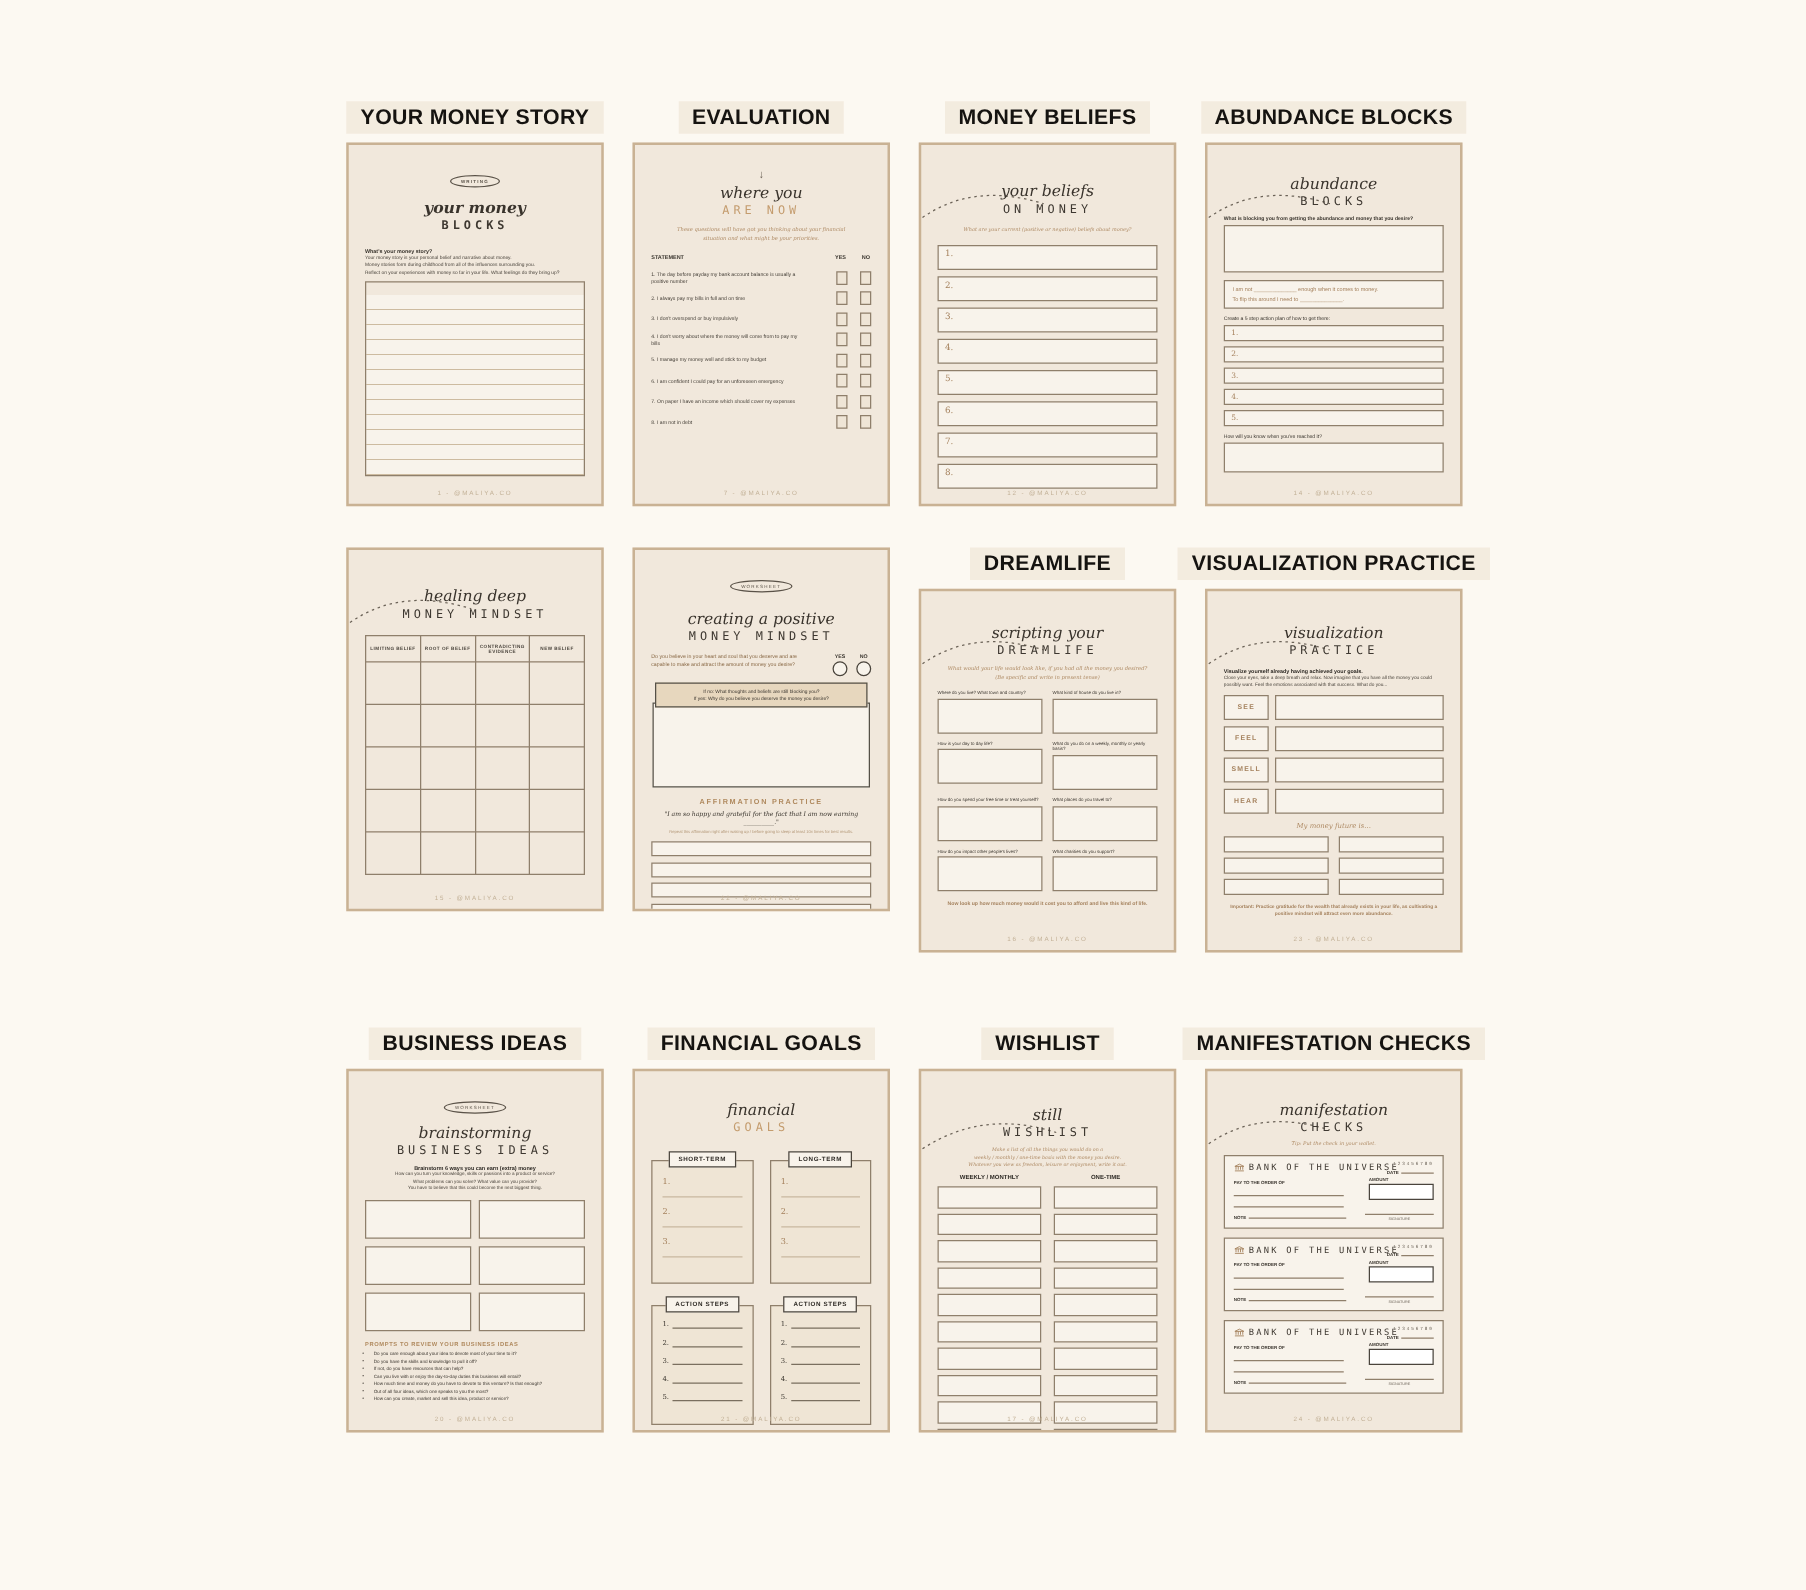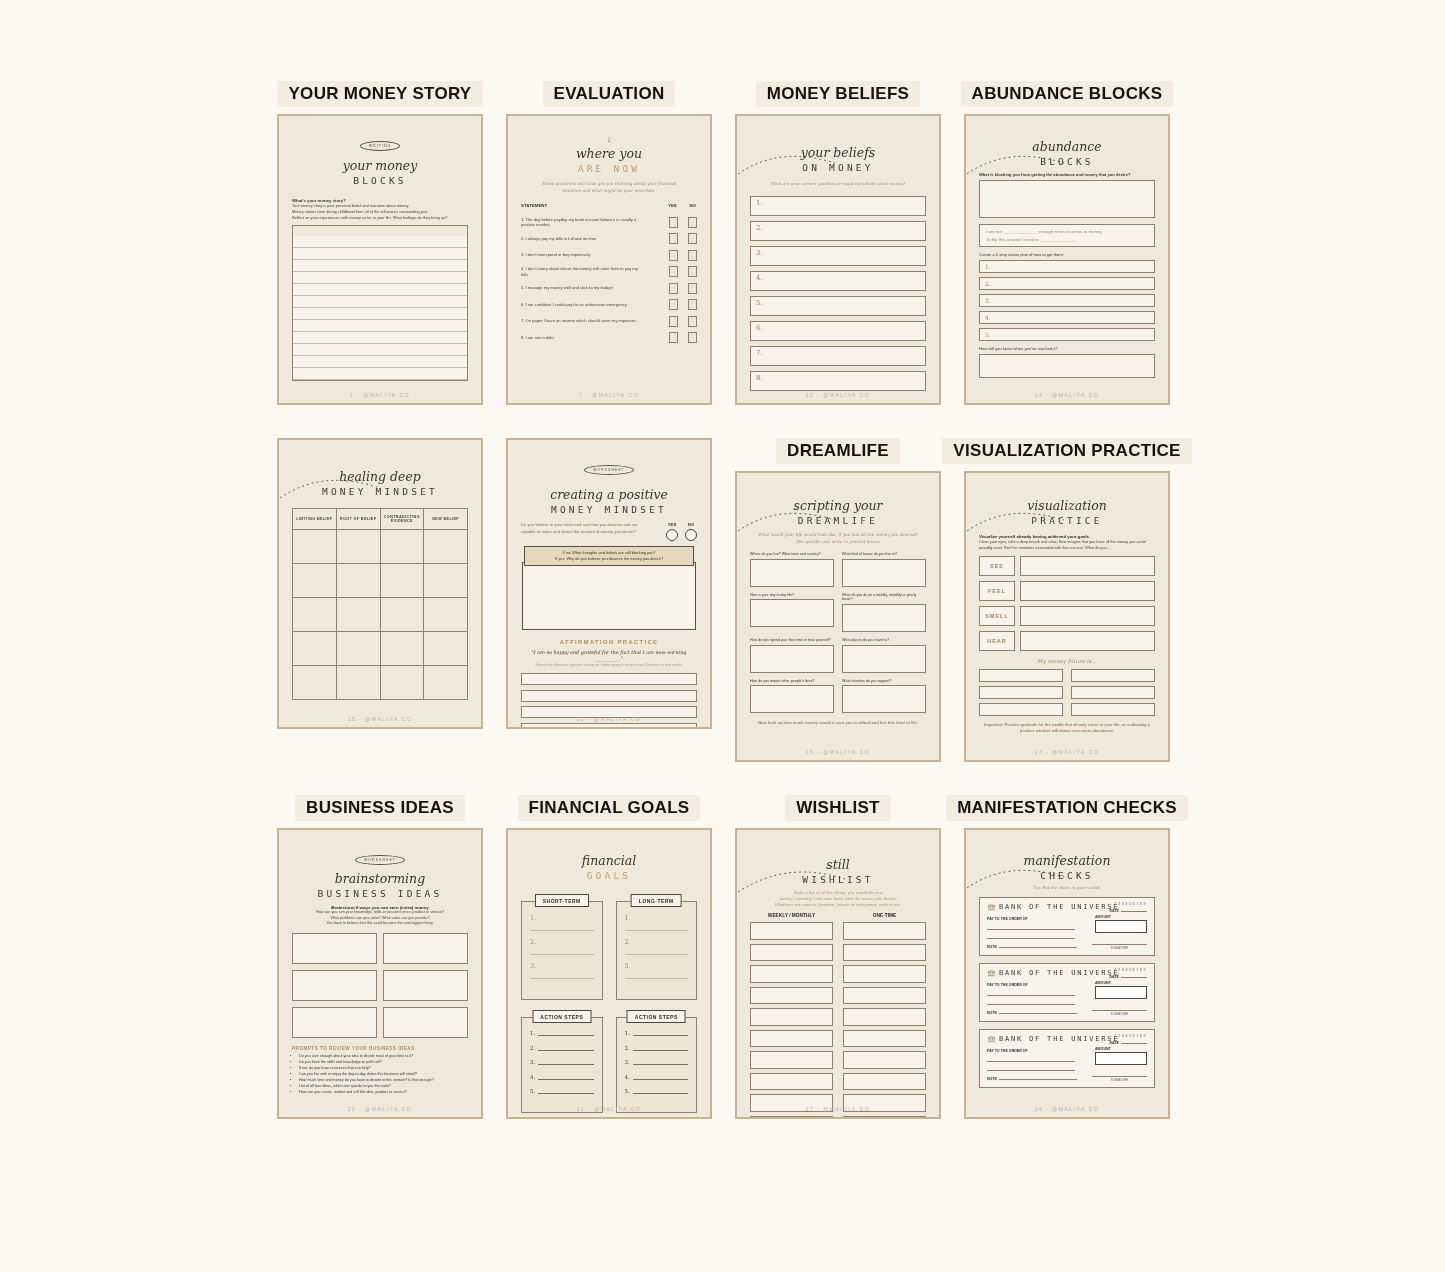"your money" div.t-block { font-weight: none -> bold }
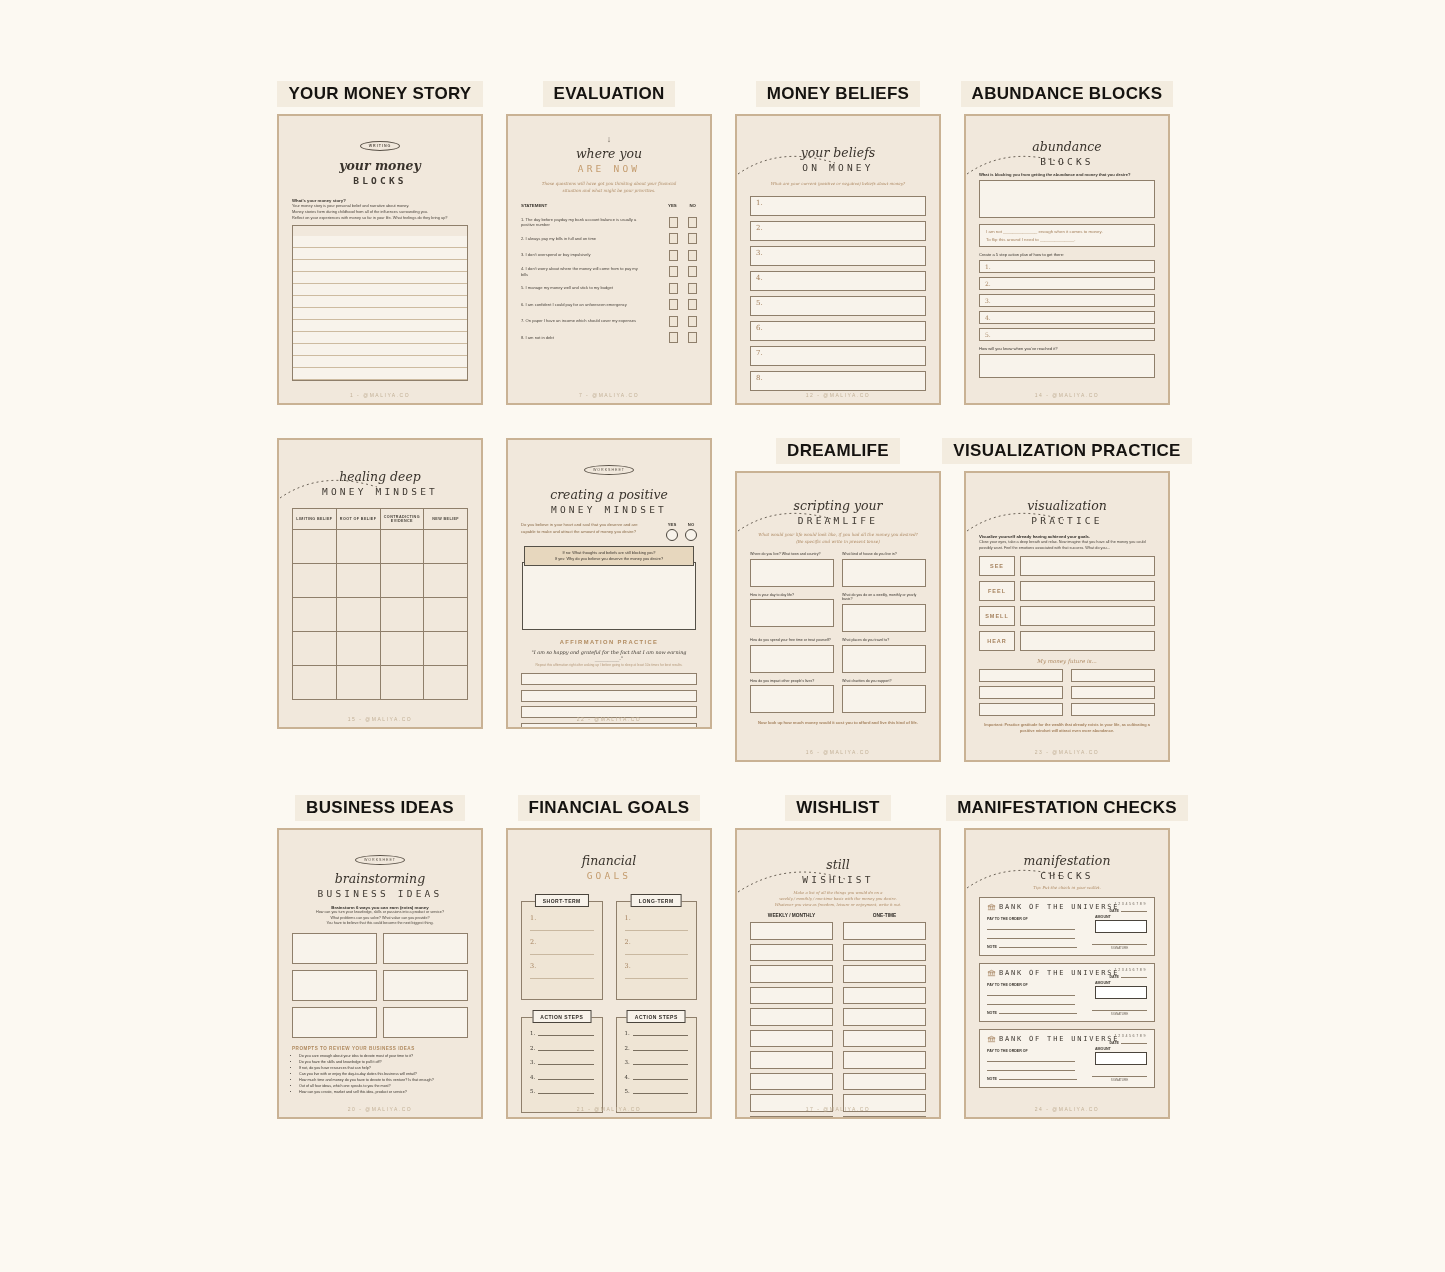"BUSINESS IDEAS" .row3 { top: 795px -> 822px }
